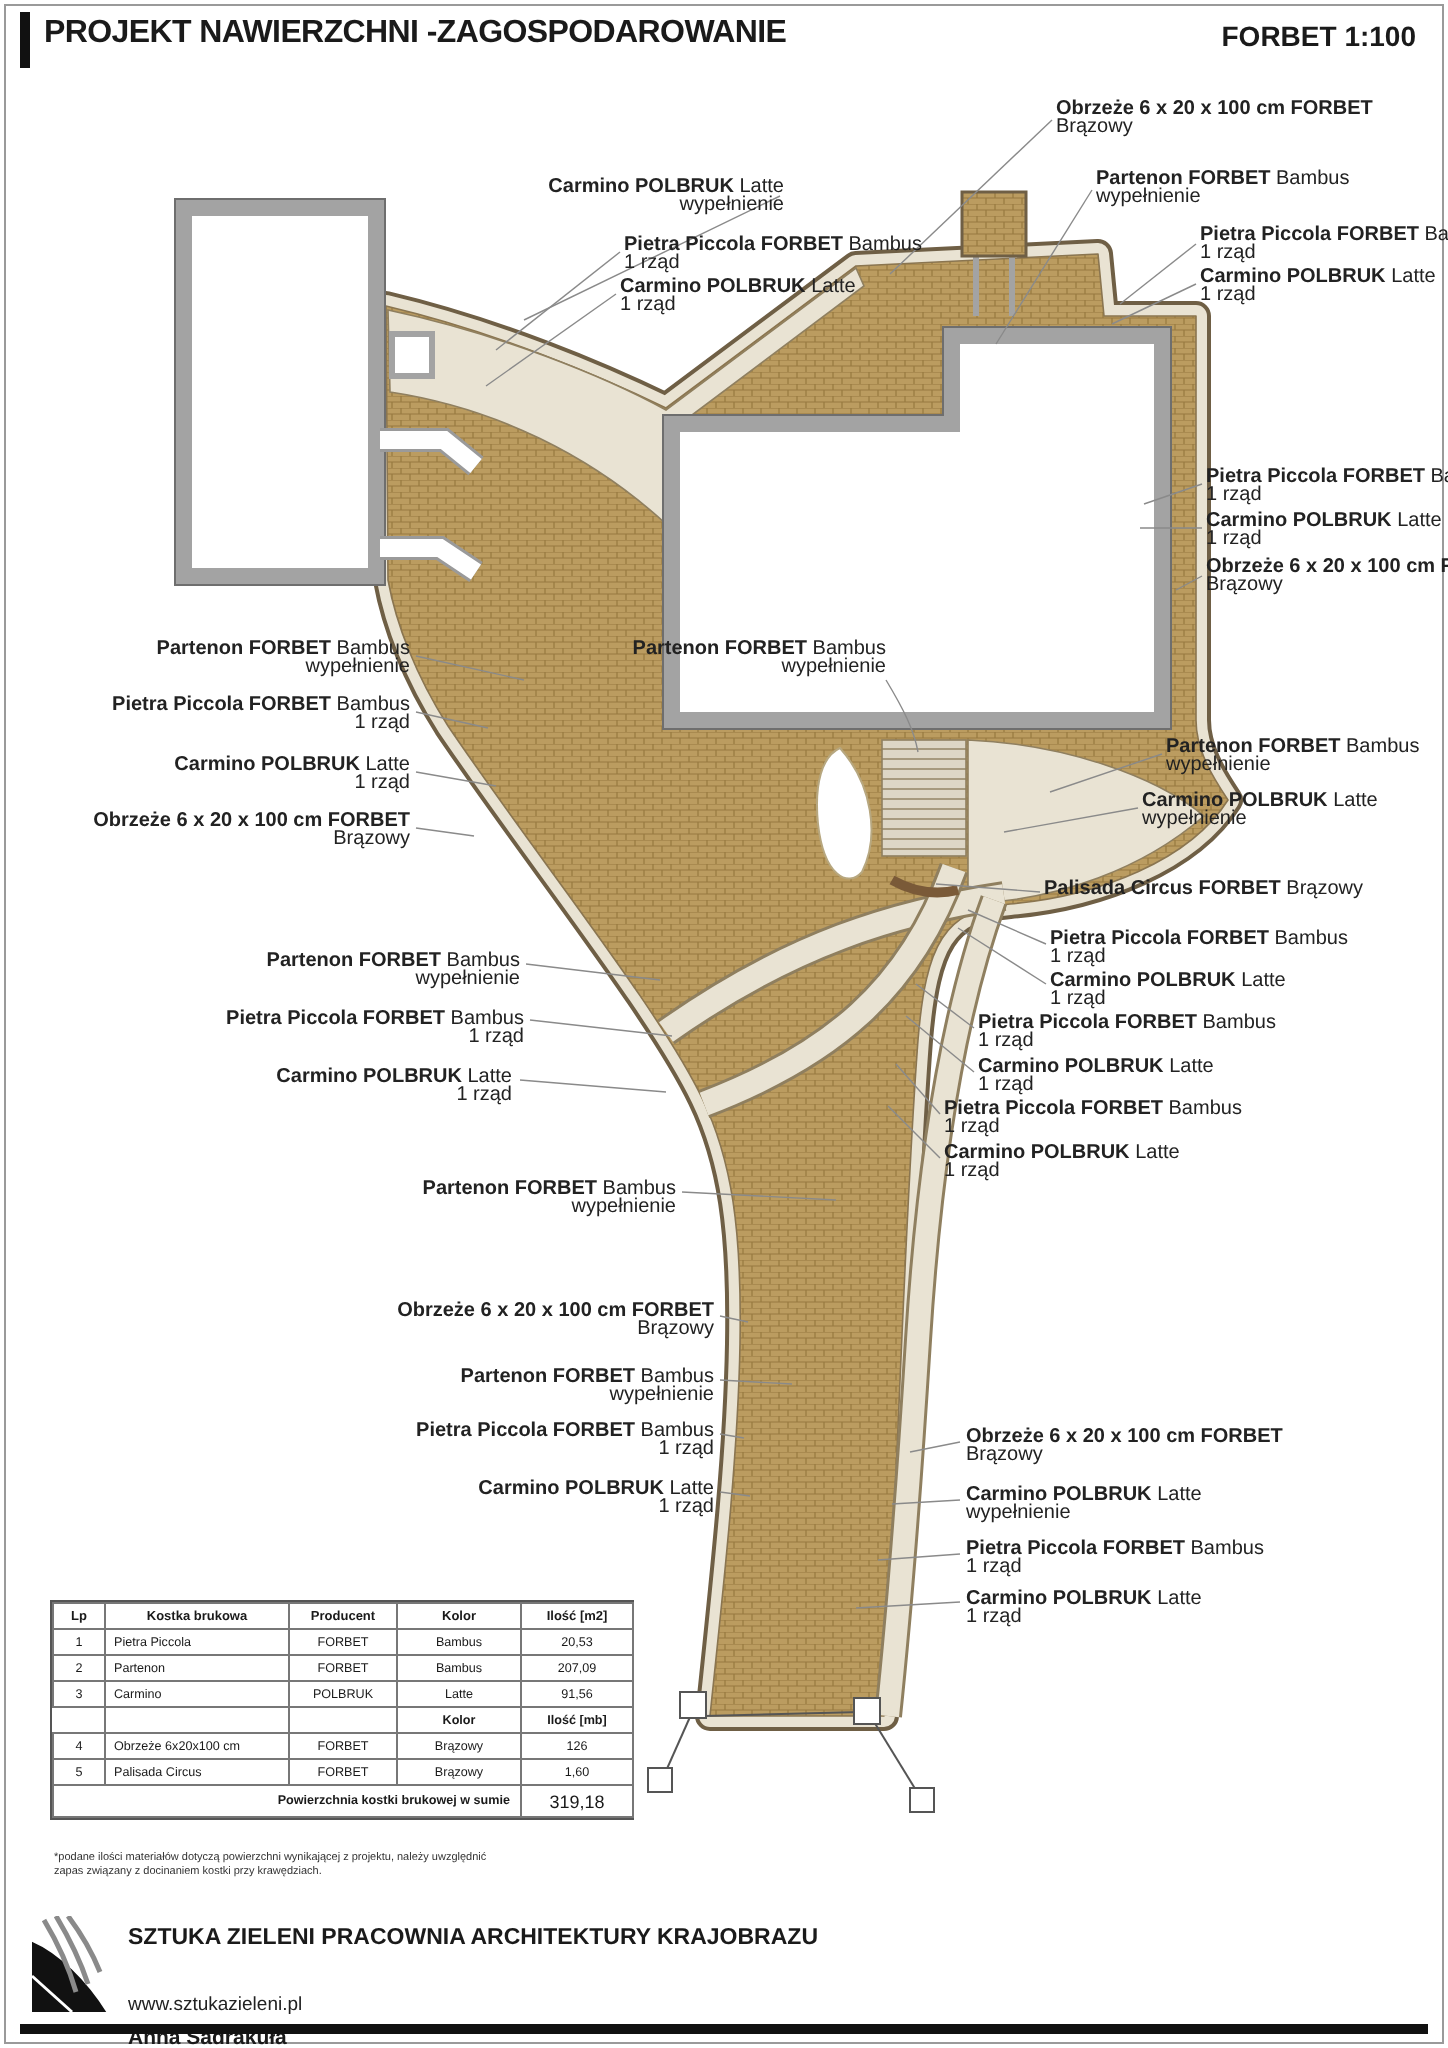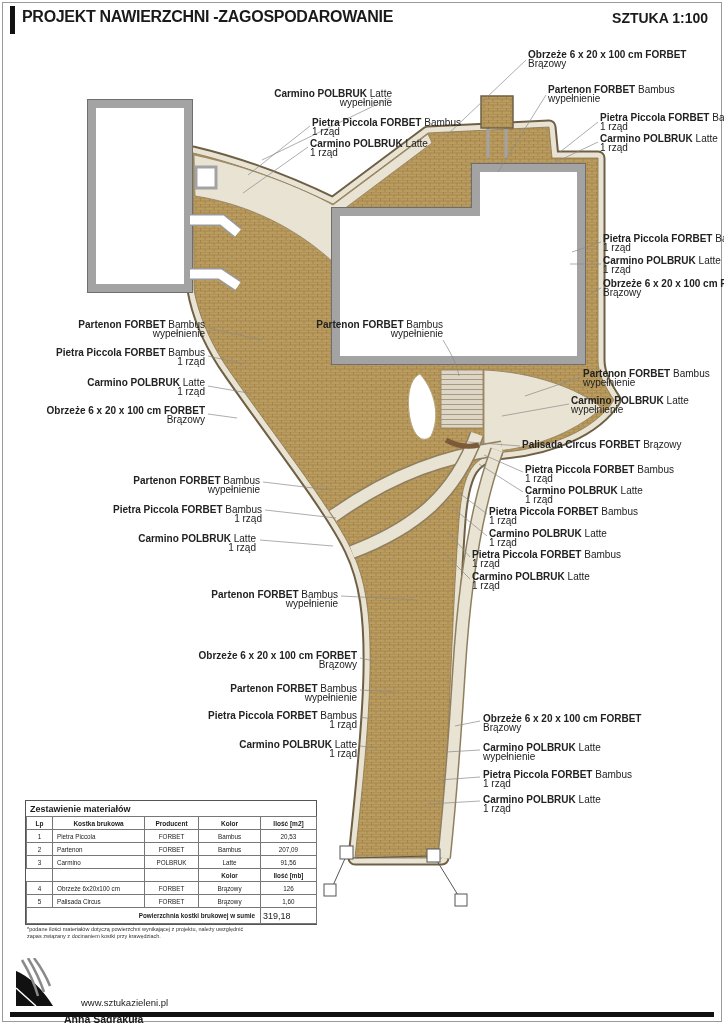"SZTUKA 1:100" div.scale { text: SZTUKA -> FORBET }
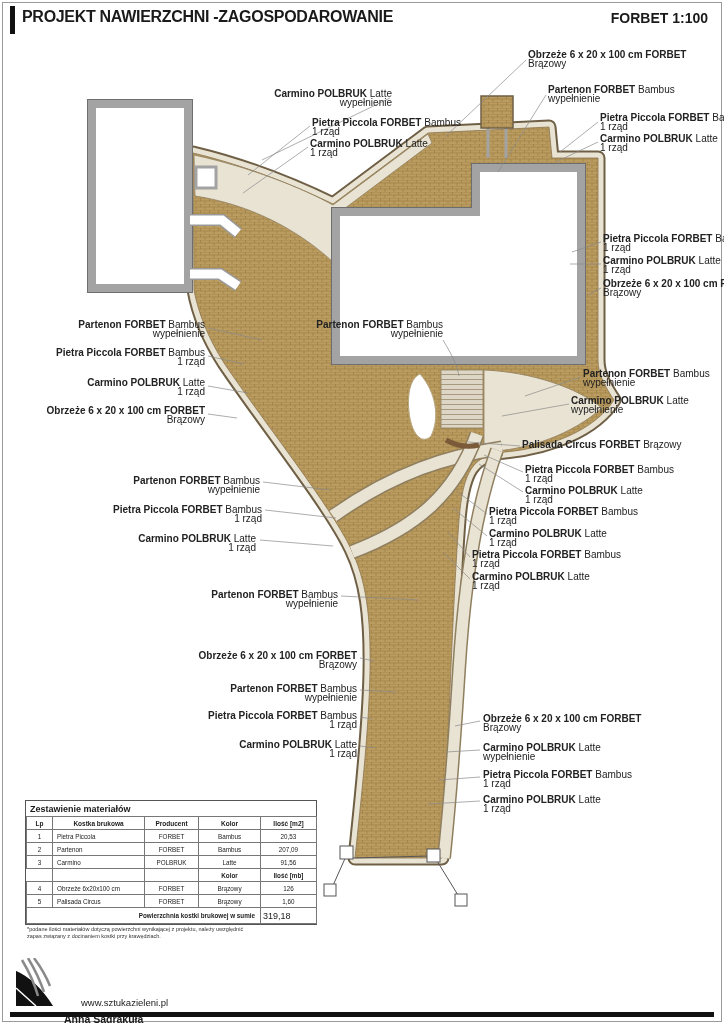"Zestawienie materiałów" div.ttl { html: <div>Zestawienie materiałów</div> -> none }
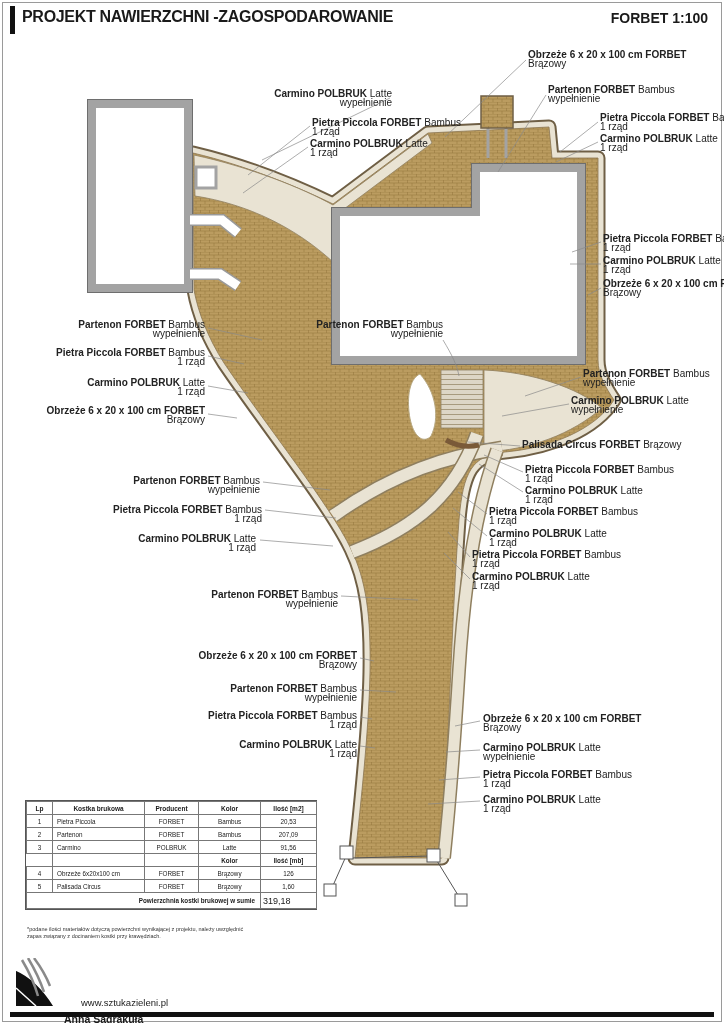"319,18" .mat td.totv { text-align: left -> center }
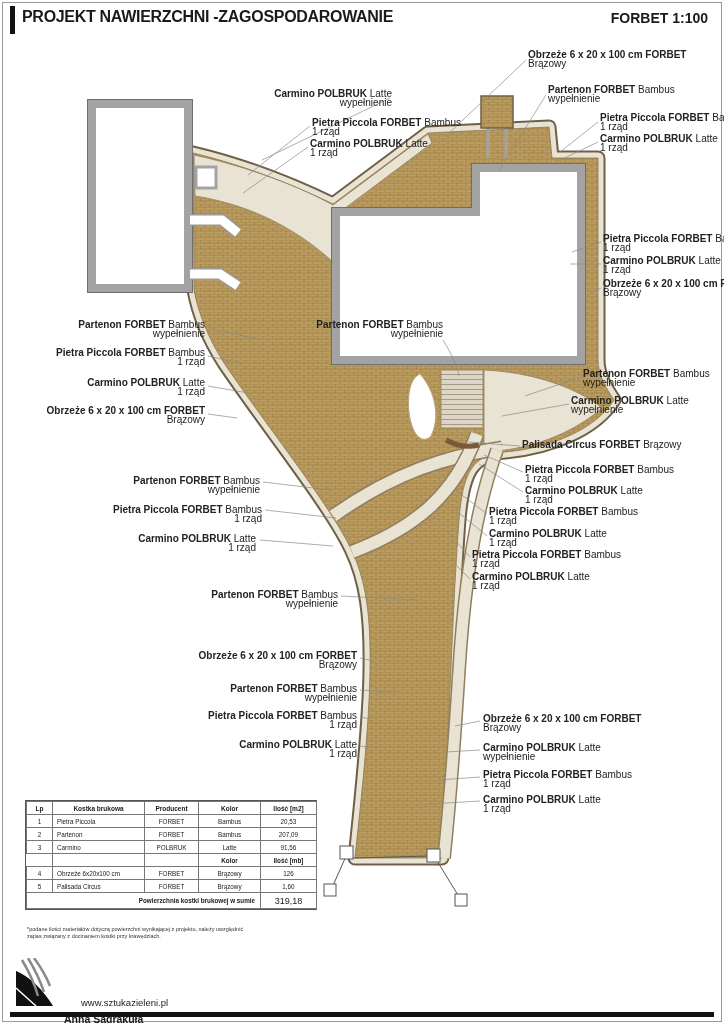"SZTUKA ZIELENI PRACOWNIA ARCHITEKTURY" div.footer-co { html: none -> <div>SZTUKA ZIELENI PRACOWNIA ARCHITEKTURY KRAJOBRAZU</div> }
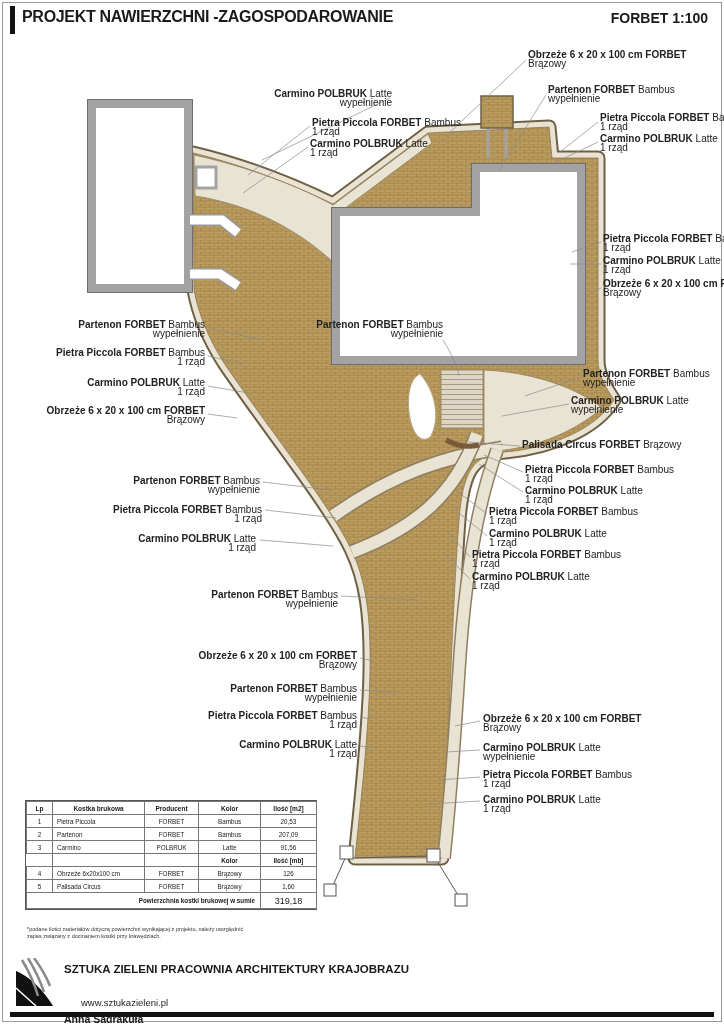"www.sztukazieleni.pl" .footer-ww { margin-left: 17px -> none }
